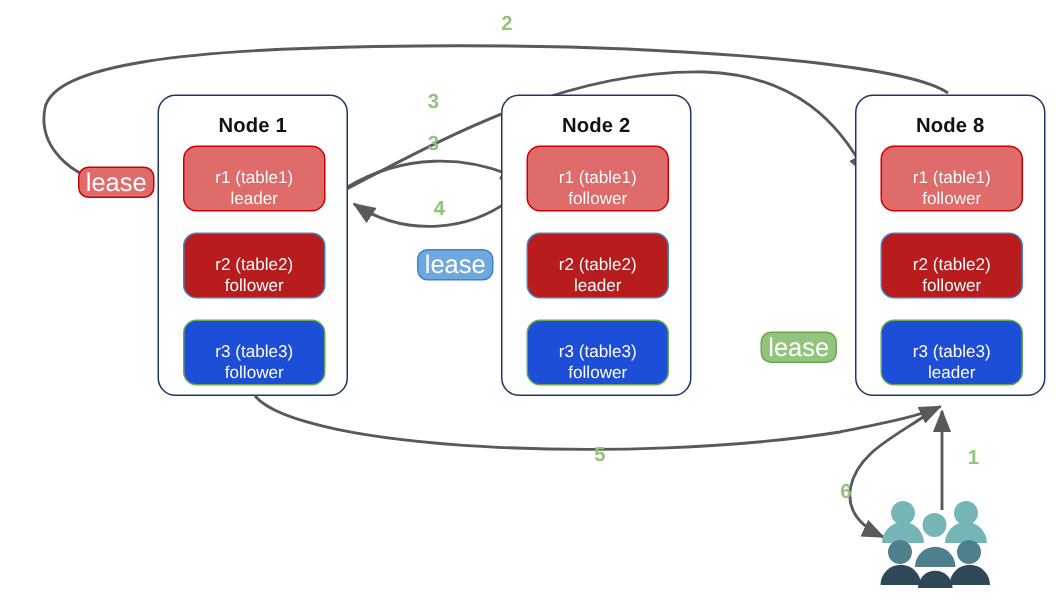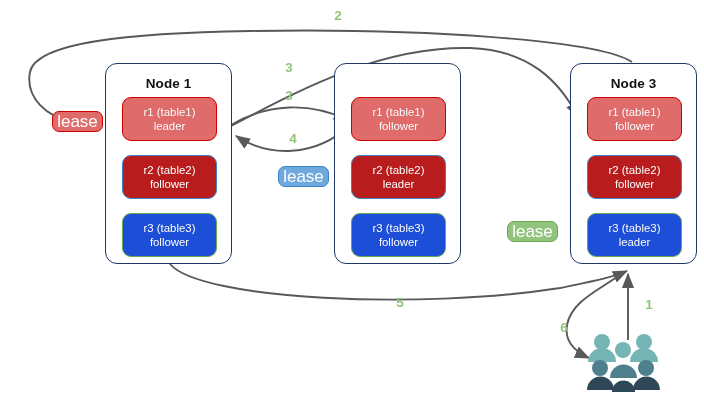"Node 2" div.node-title { html: none -> <div>Node 2</div> }
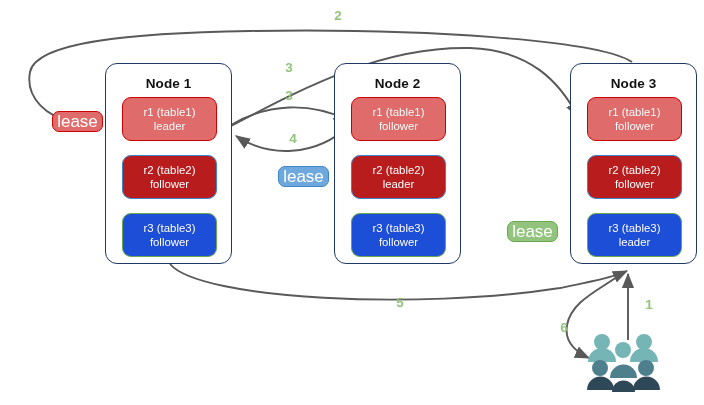"Node 3" div.node-title { text: 3 -> 8 }
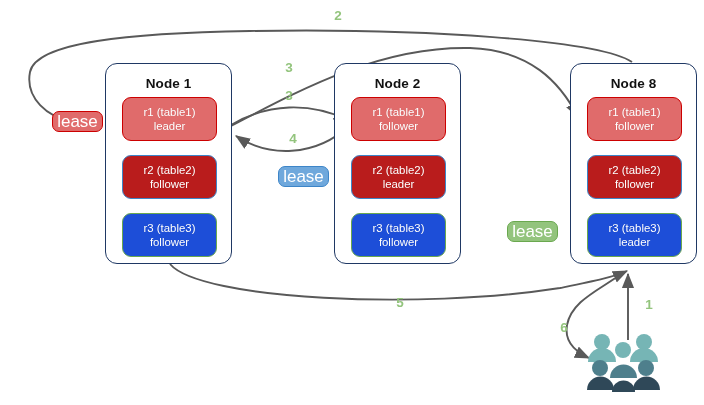"r1 (table1)" .replica { justify-content: center -> flex-end }
